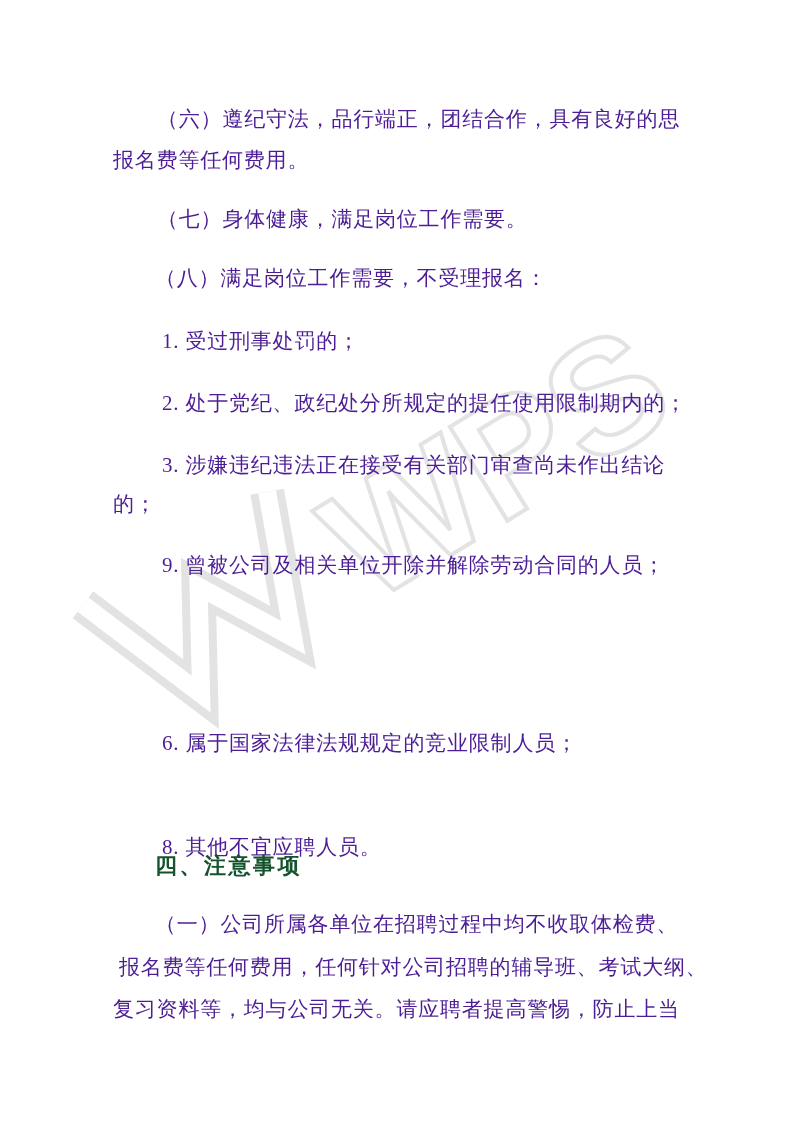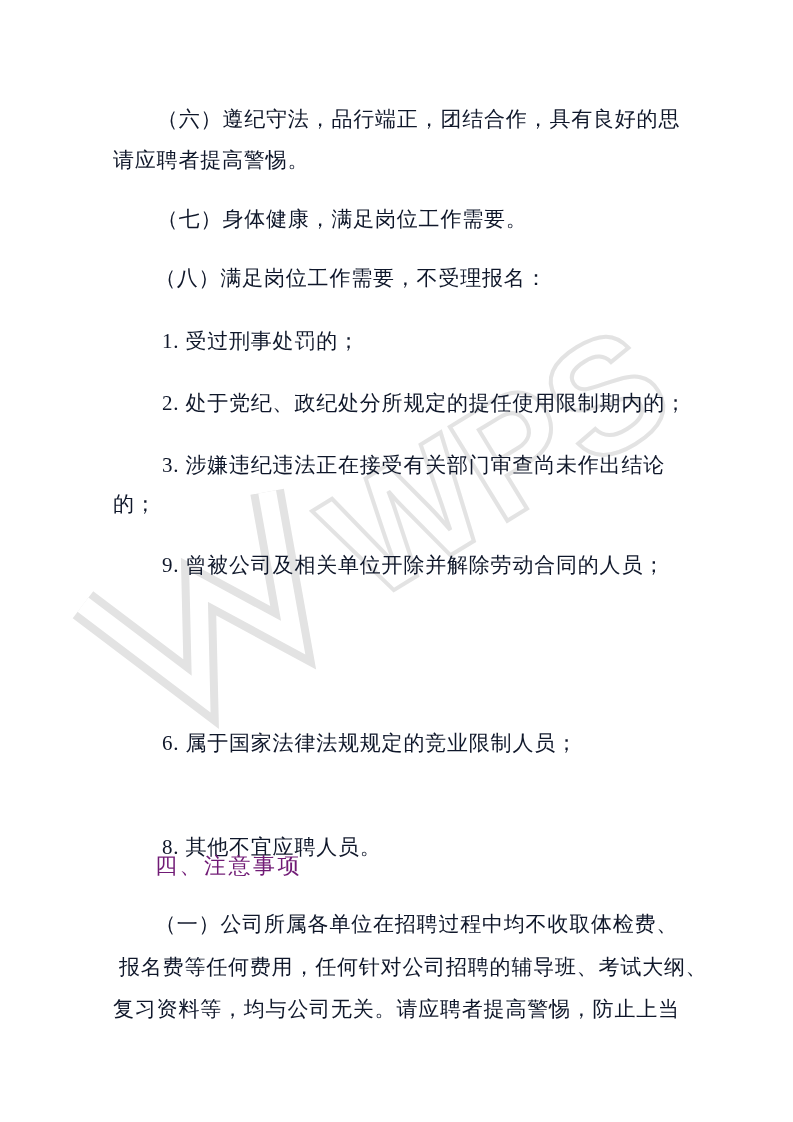"（六）遵纪守法，品行端正，团结合作，具有良好的思" .line { color: #0f172a -> #4c1d95 }
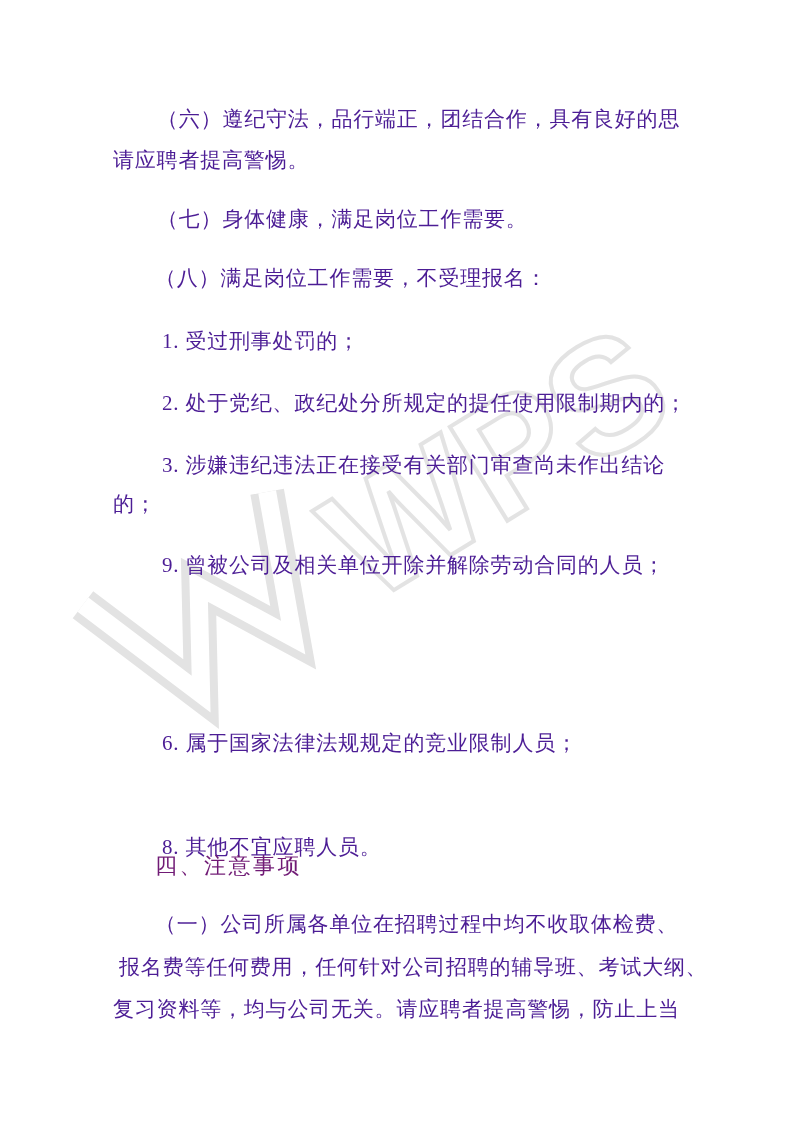"请应聘者提高警惕。" div.line { text: 请应聘者提高警惕 -> 报名费等任何费用 }
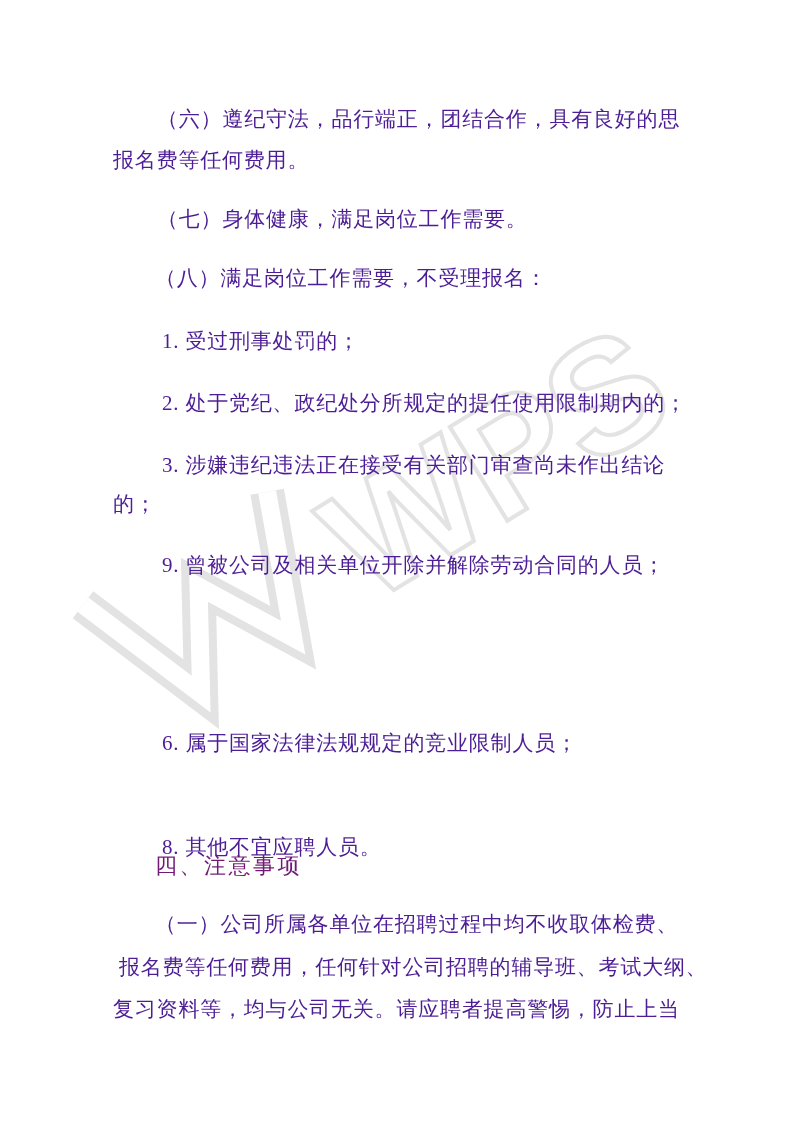"四、注意事项" .heading { color: #701a75 -> #14532d; font-weight: normal -> bold }
